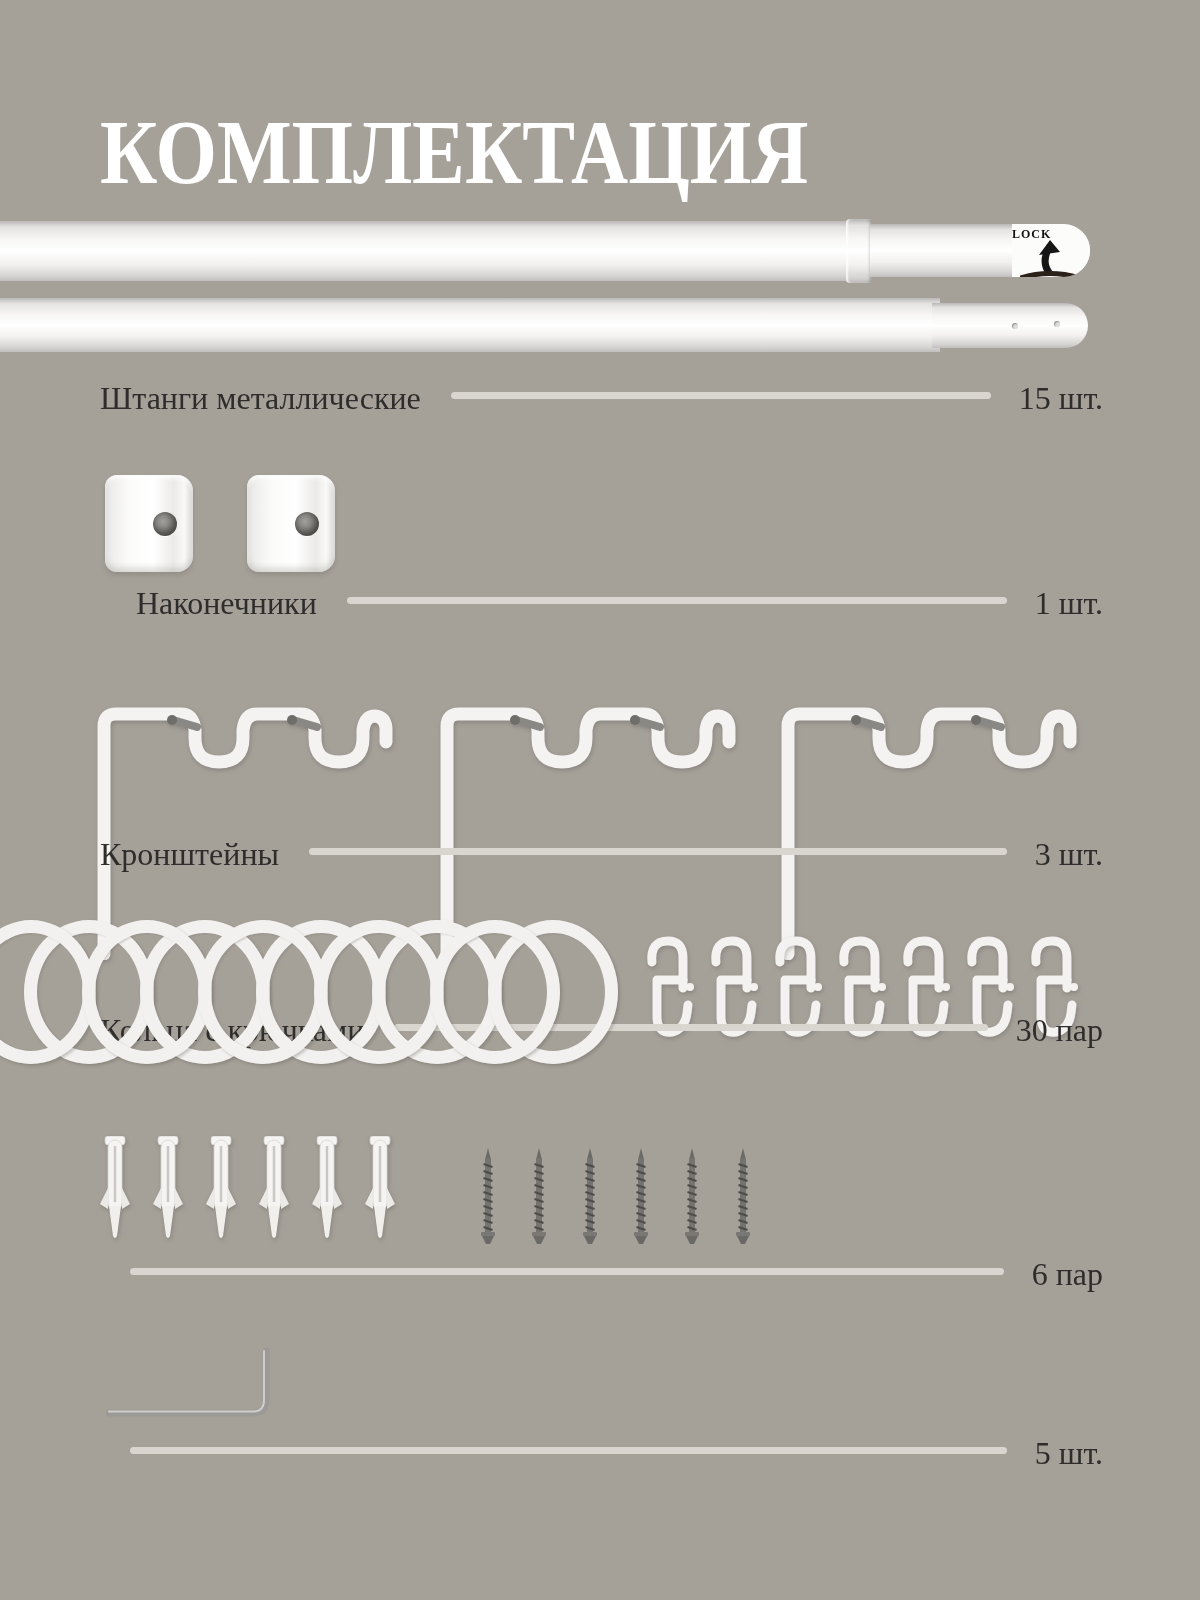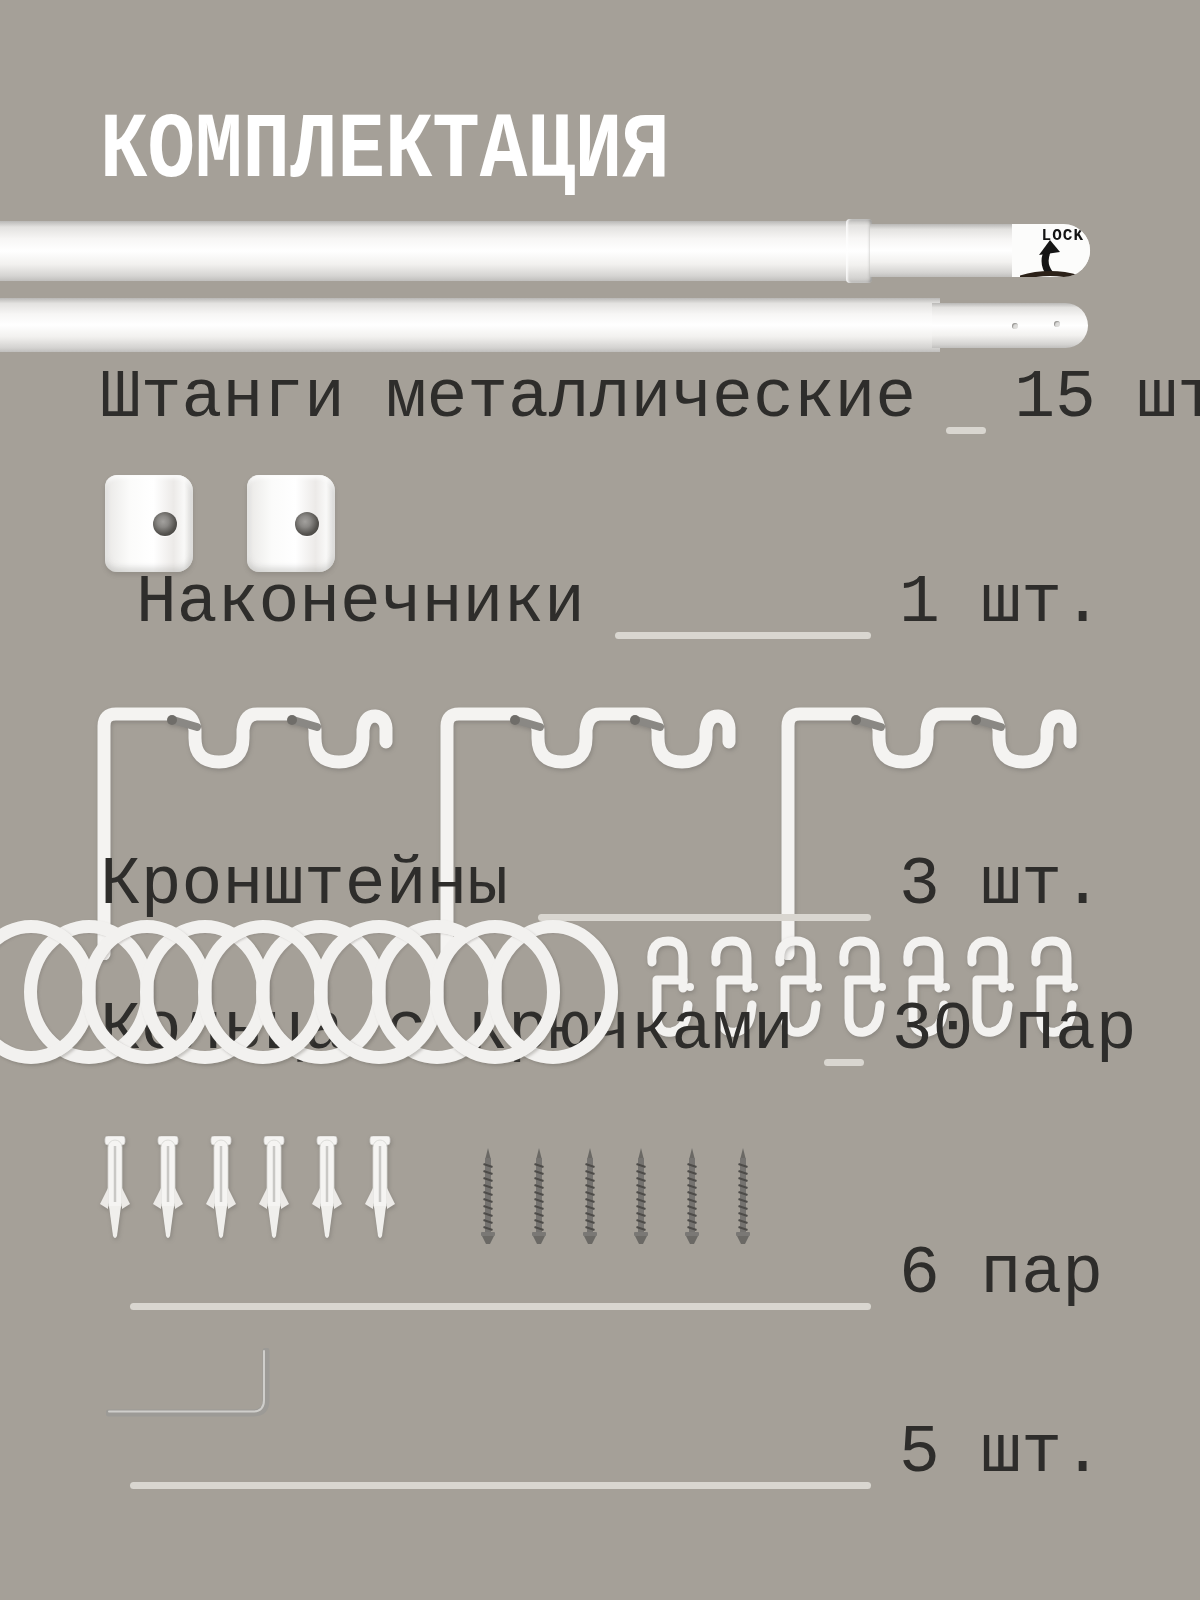"КОМПЛЕКТАЦИЯ" #stage { font-family: Liberation Mono, monospace -> Liberation Serif, serif }
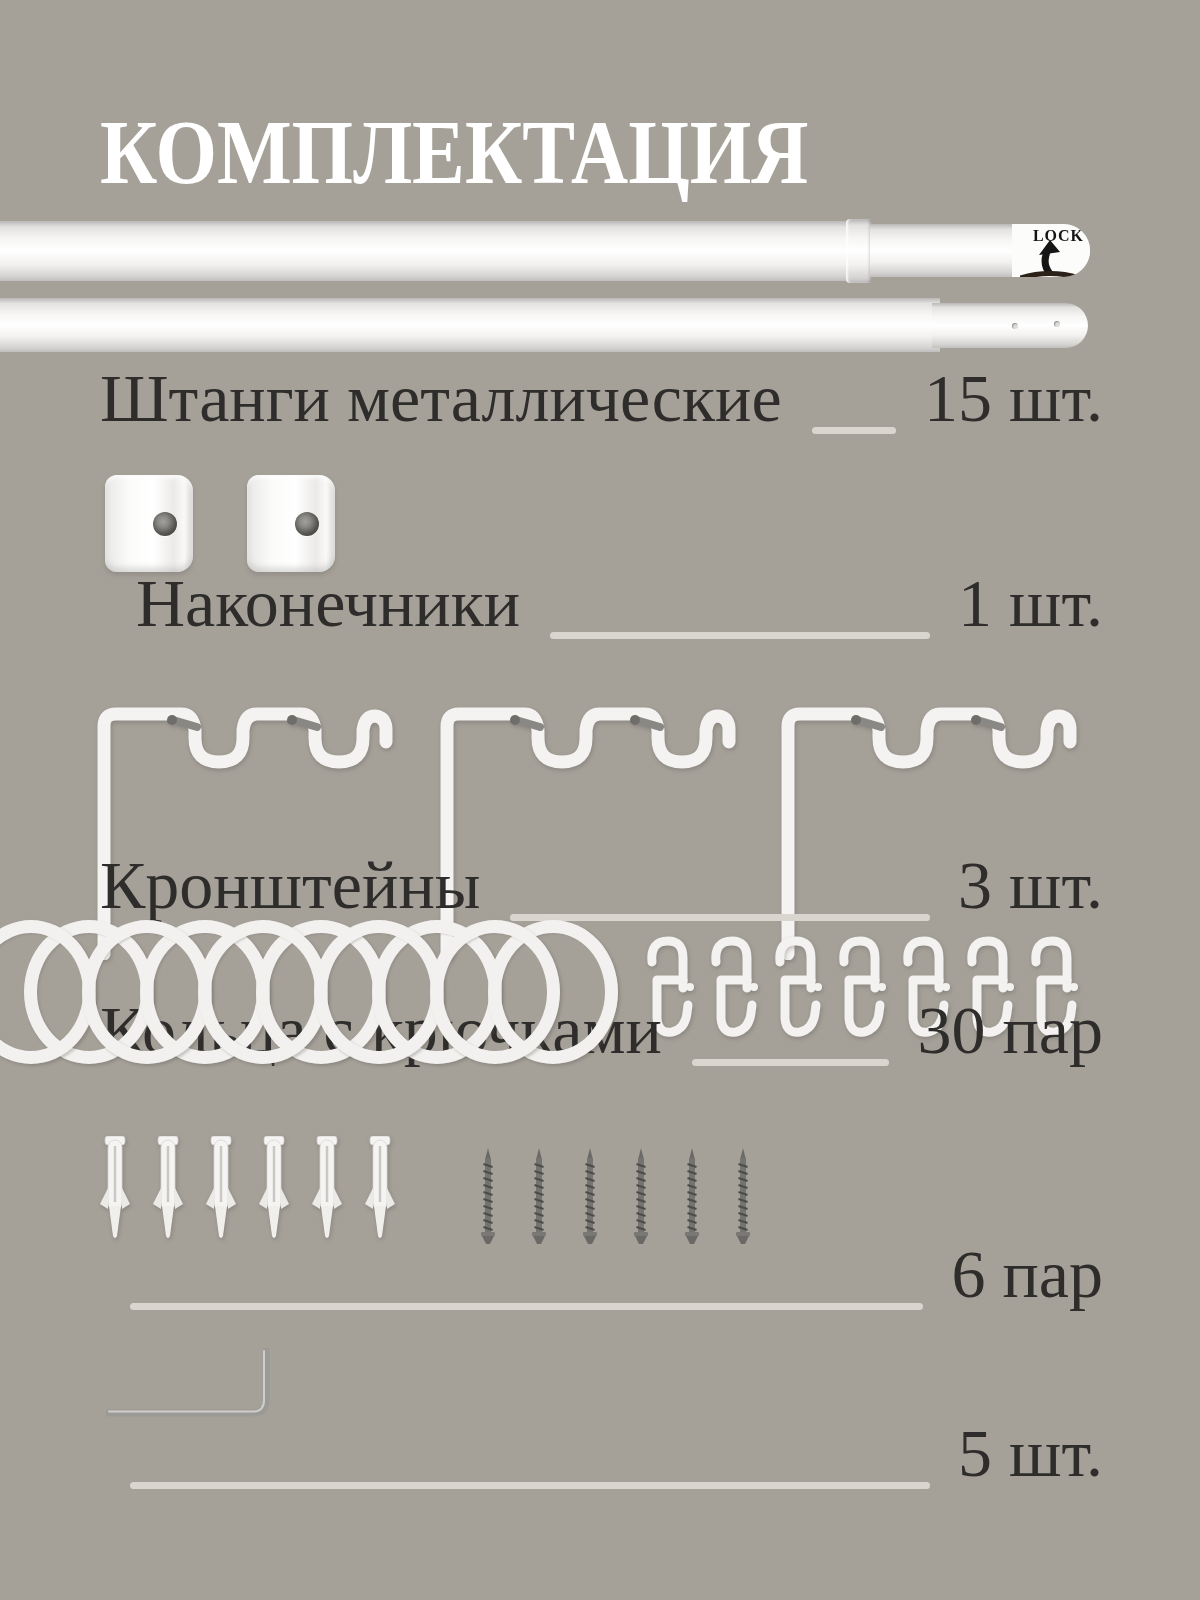"LOCK" .lock-text { font-size: 16px -> 12px; text-align: right -> left }
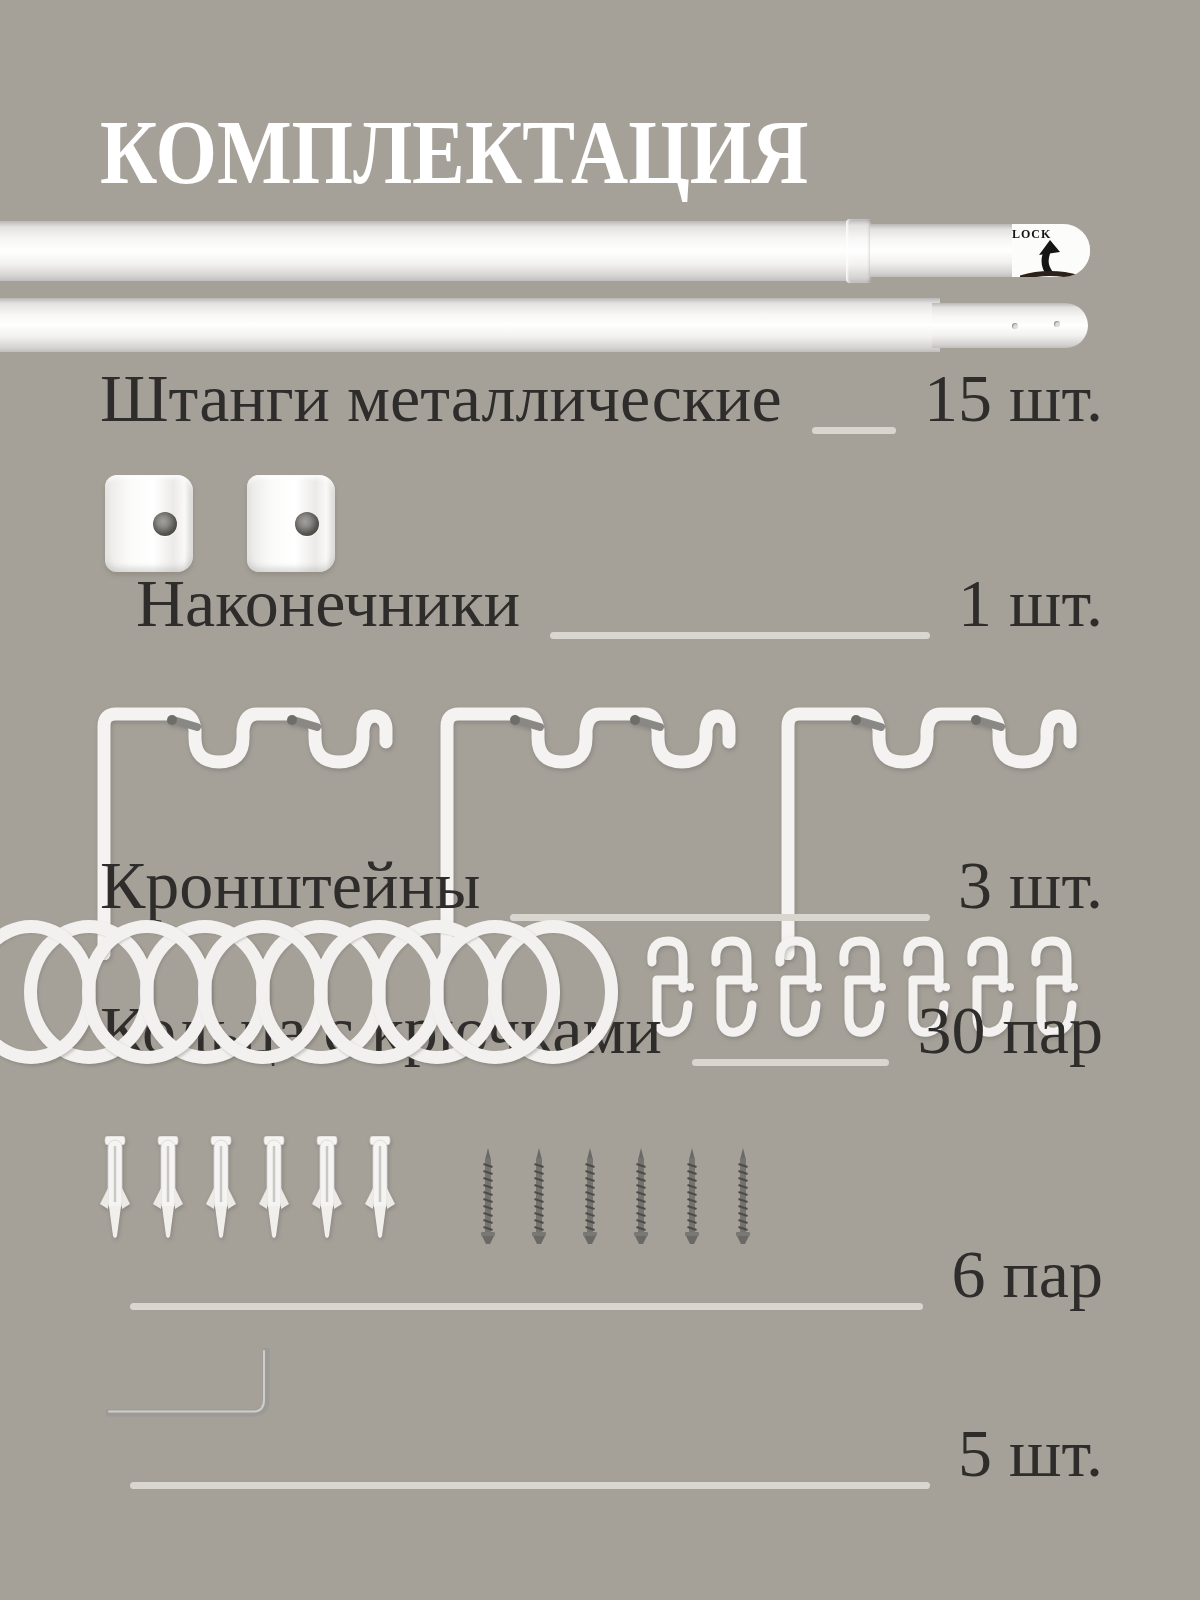"Штанги металлические" .row { align-items: flex-end -> flex-start; font-size: 68px -> 32px }
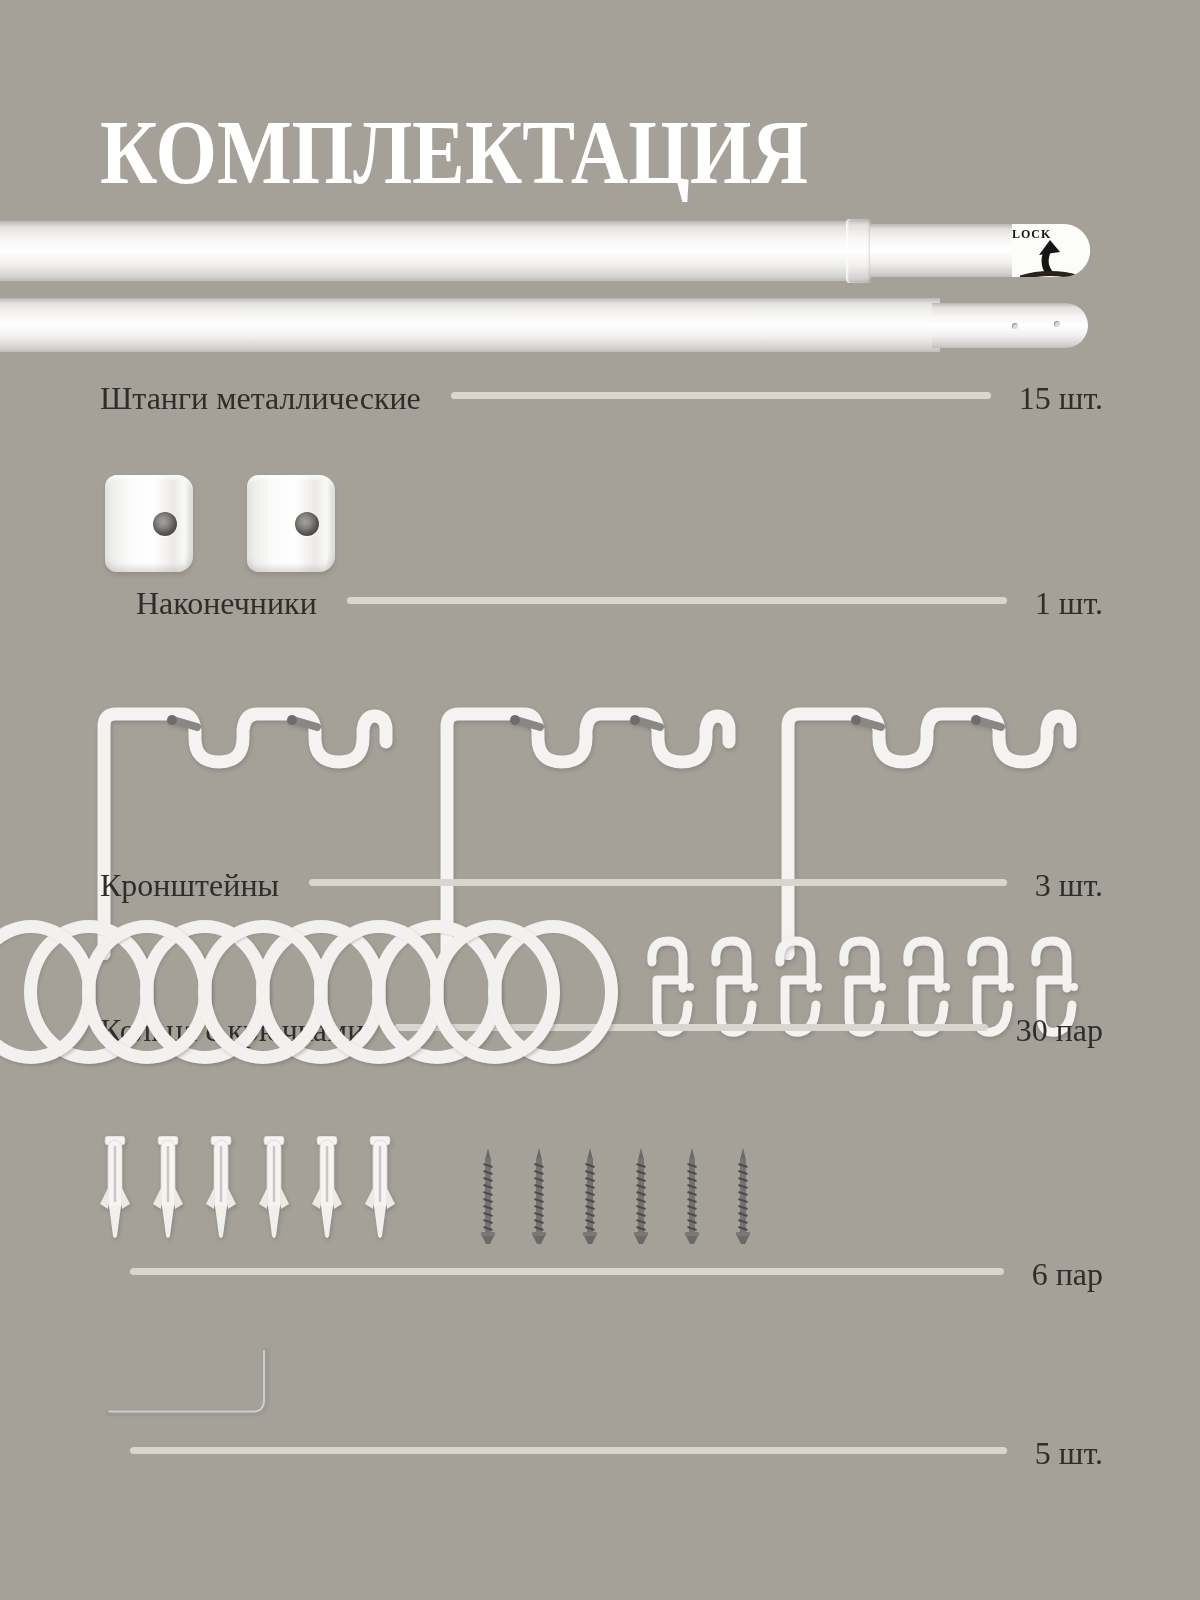"Кронштейны" div.row { margin-top: 31px -> none }
